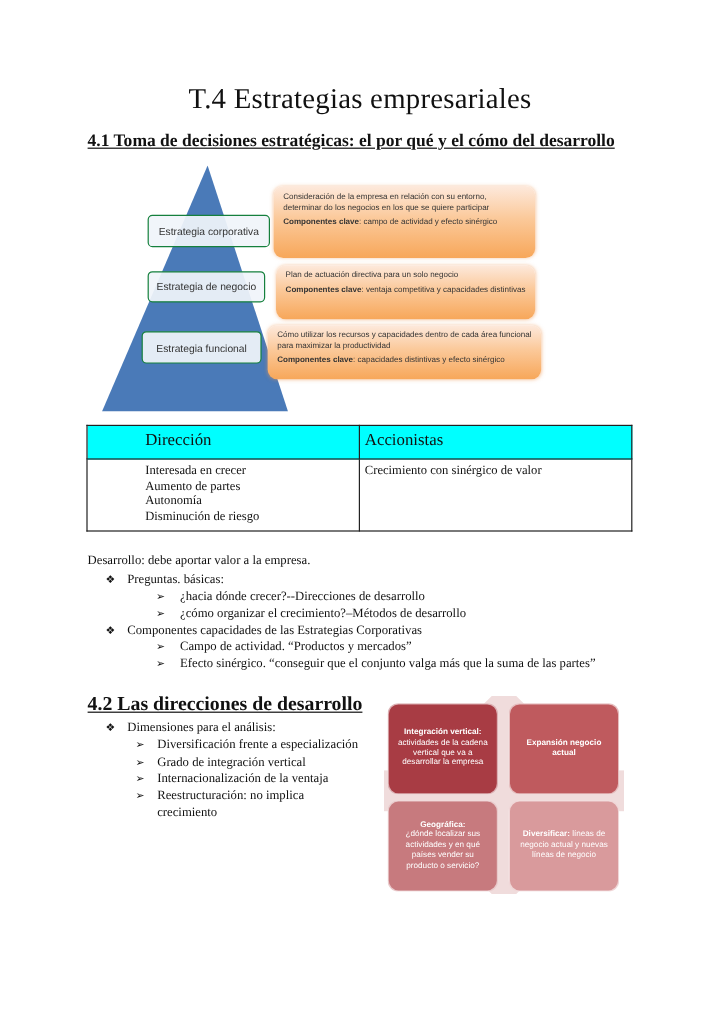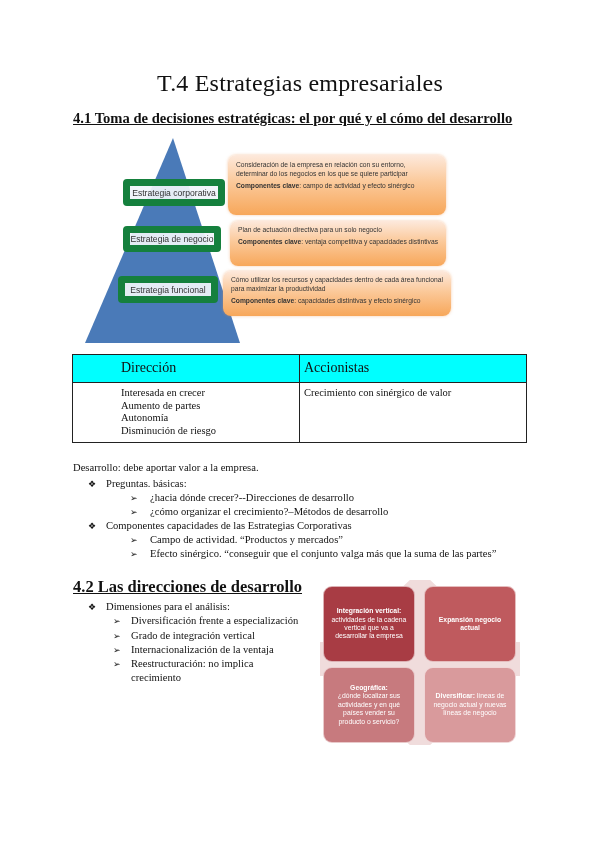"Estrategia corporativa" .lvl-label { border: 7px solid #15803d -> 1px solid #15803d }
